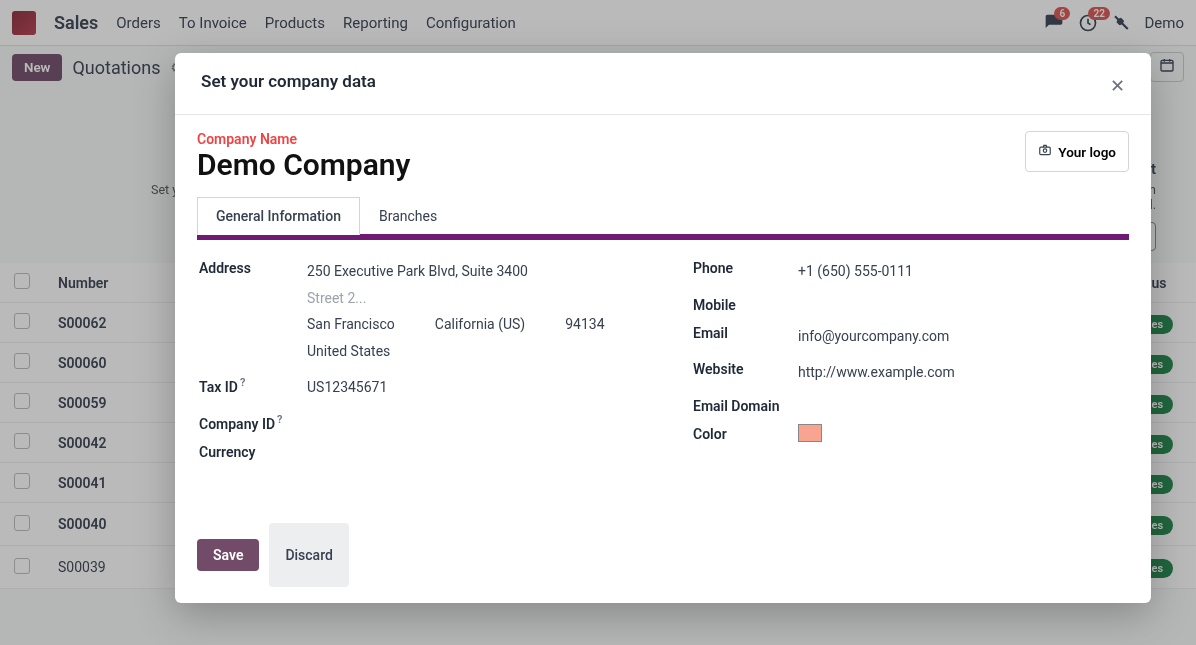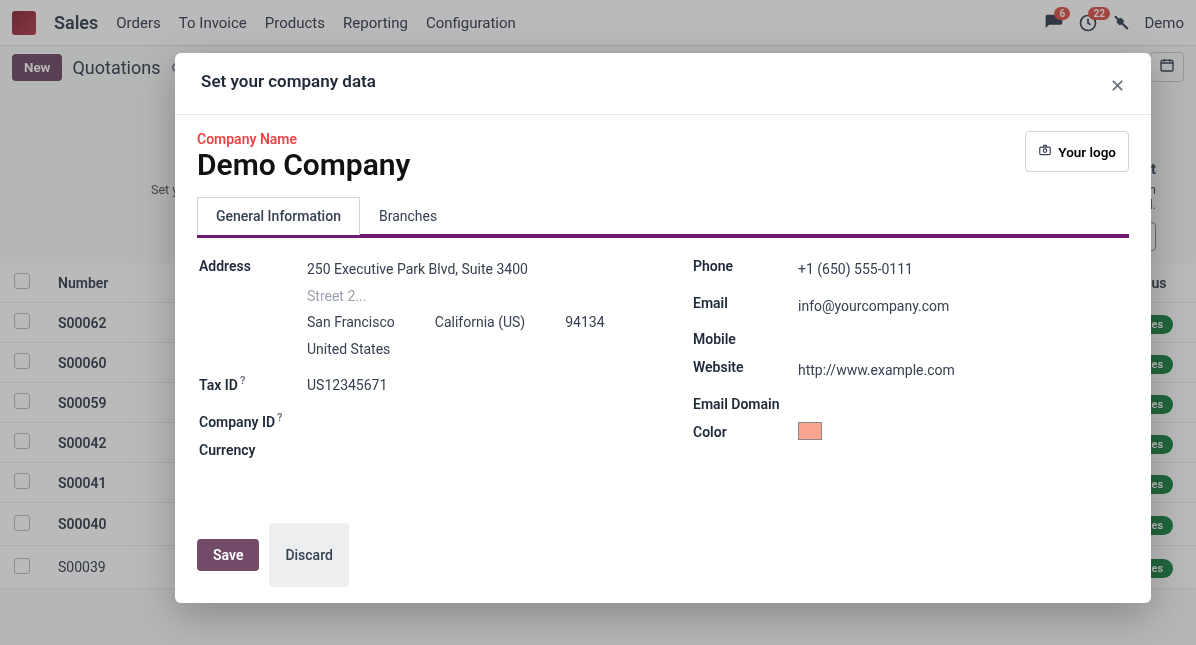"General Information" .tabs { border-bottom: 4px solid #701a75 -> 6px solid #701a75 }
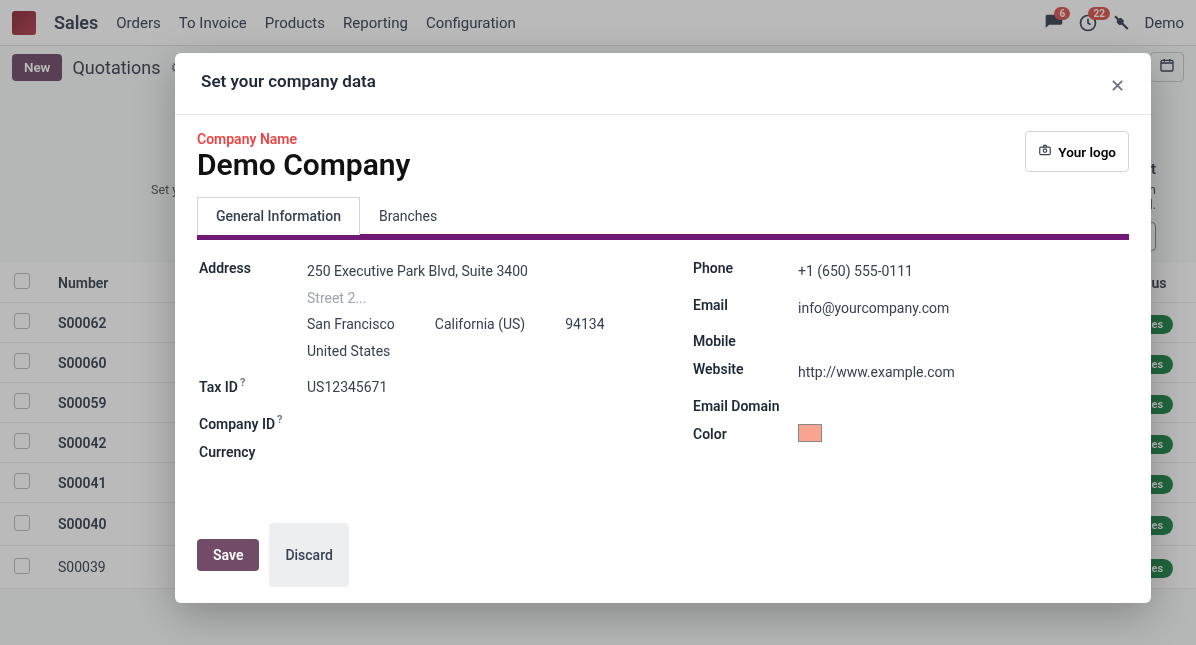"Email" div.frow { order: before "Mobile" -> after "Mobile" }
